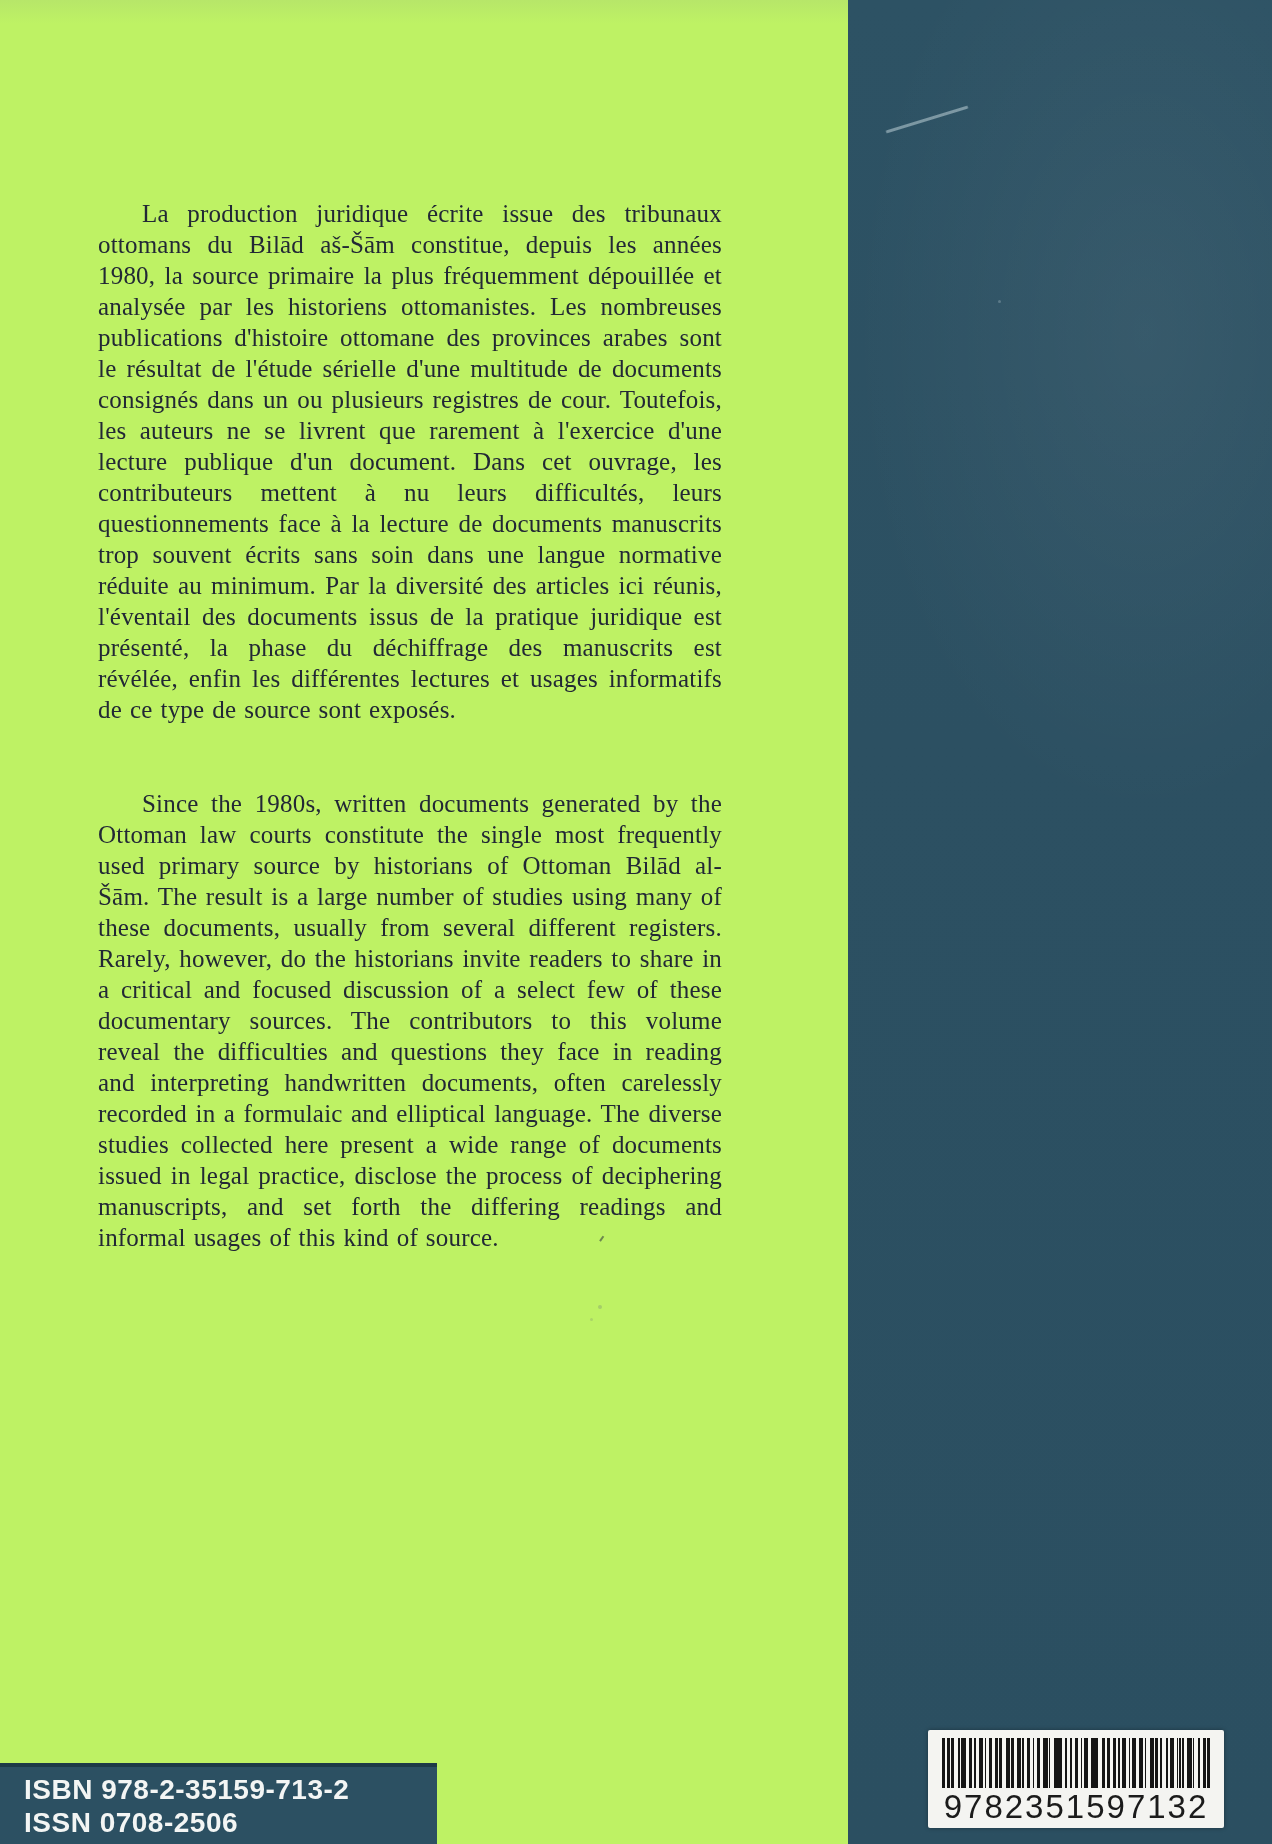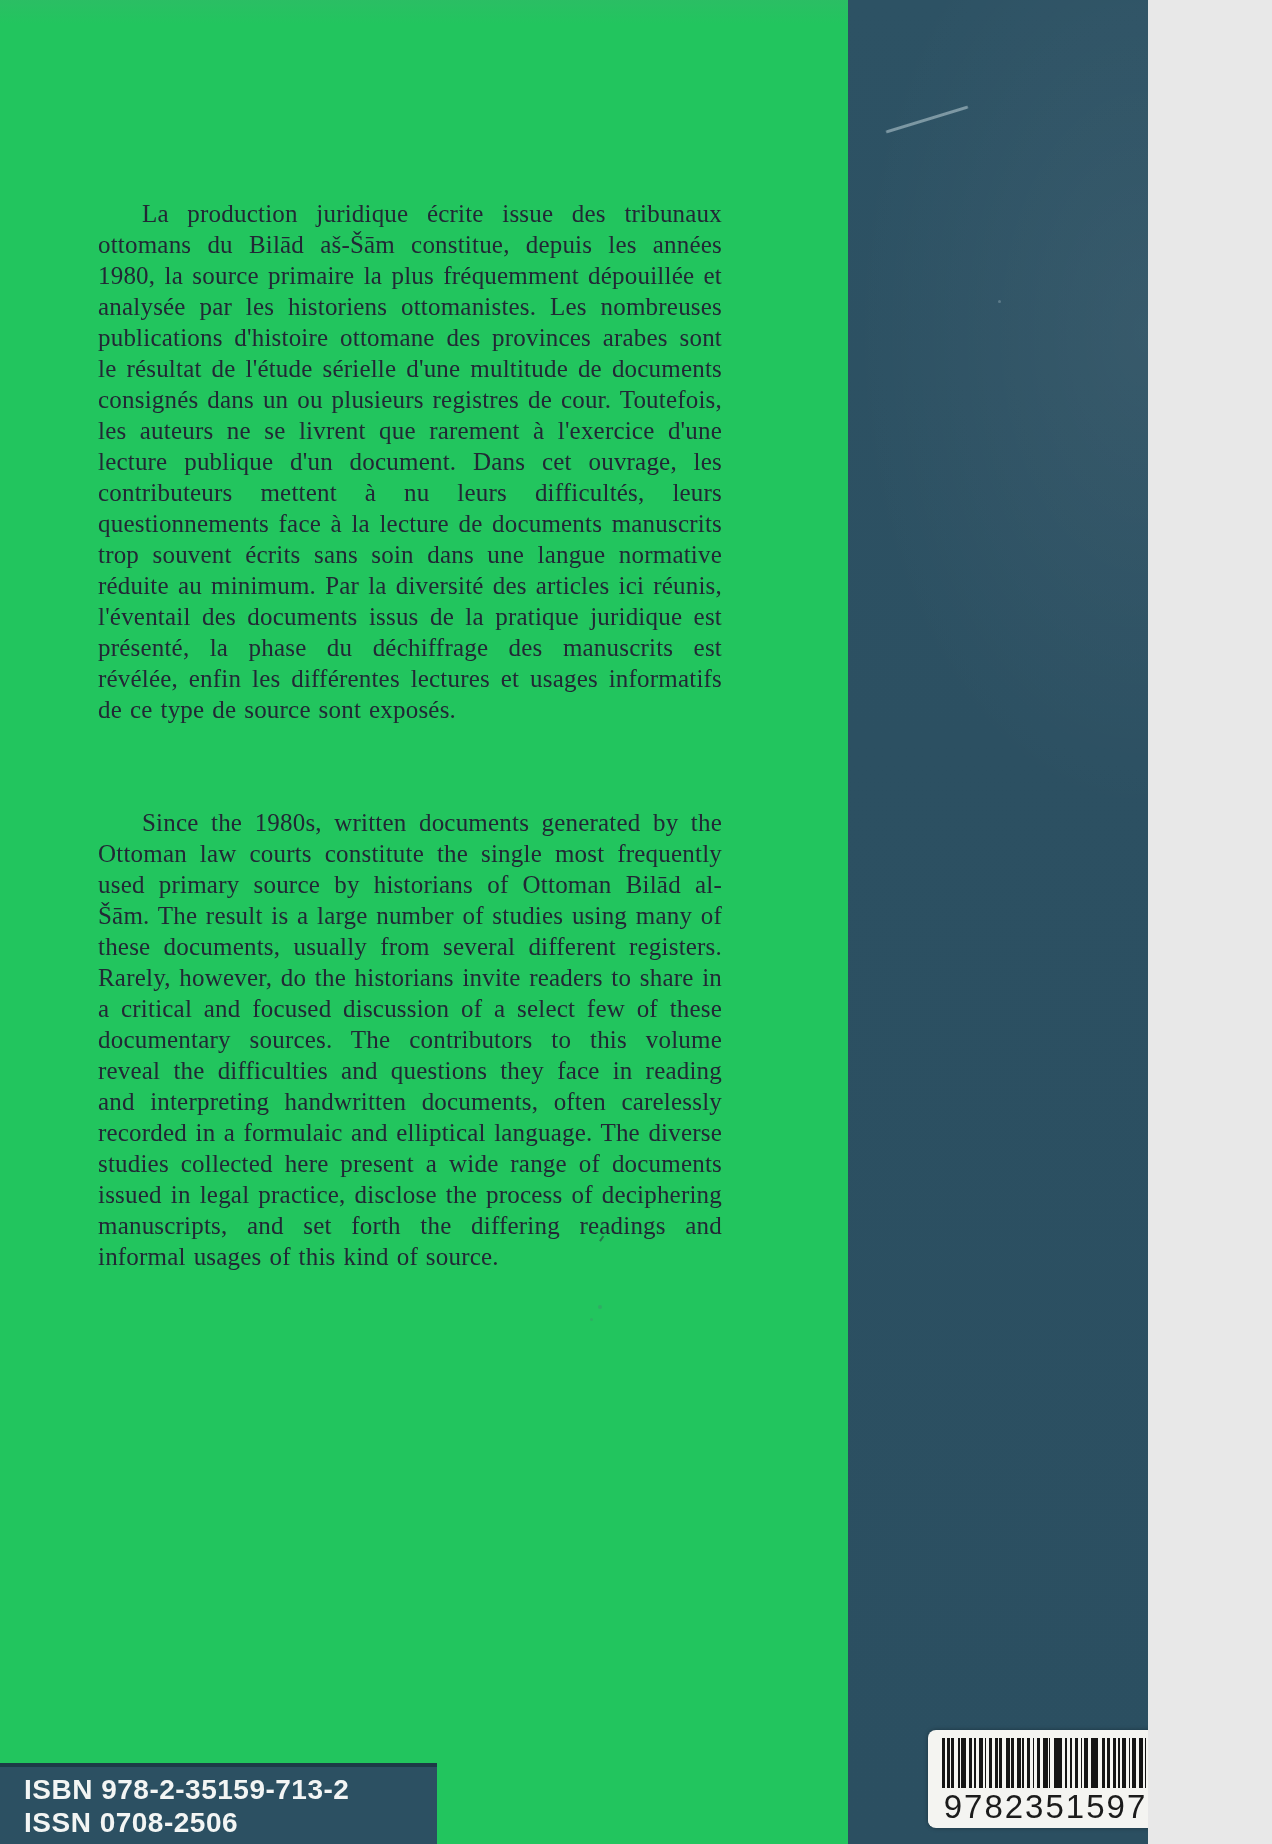"La production juridique écrite issue" .page { background: #22c55e -> #bef264; width: 1148px -> 1272px }
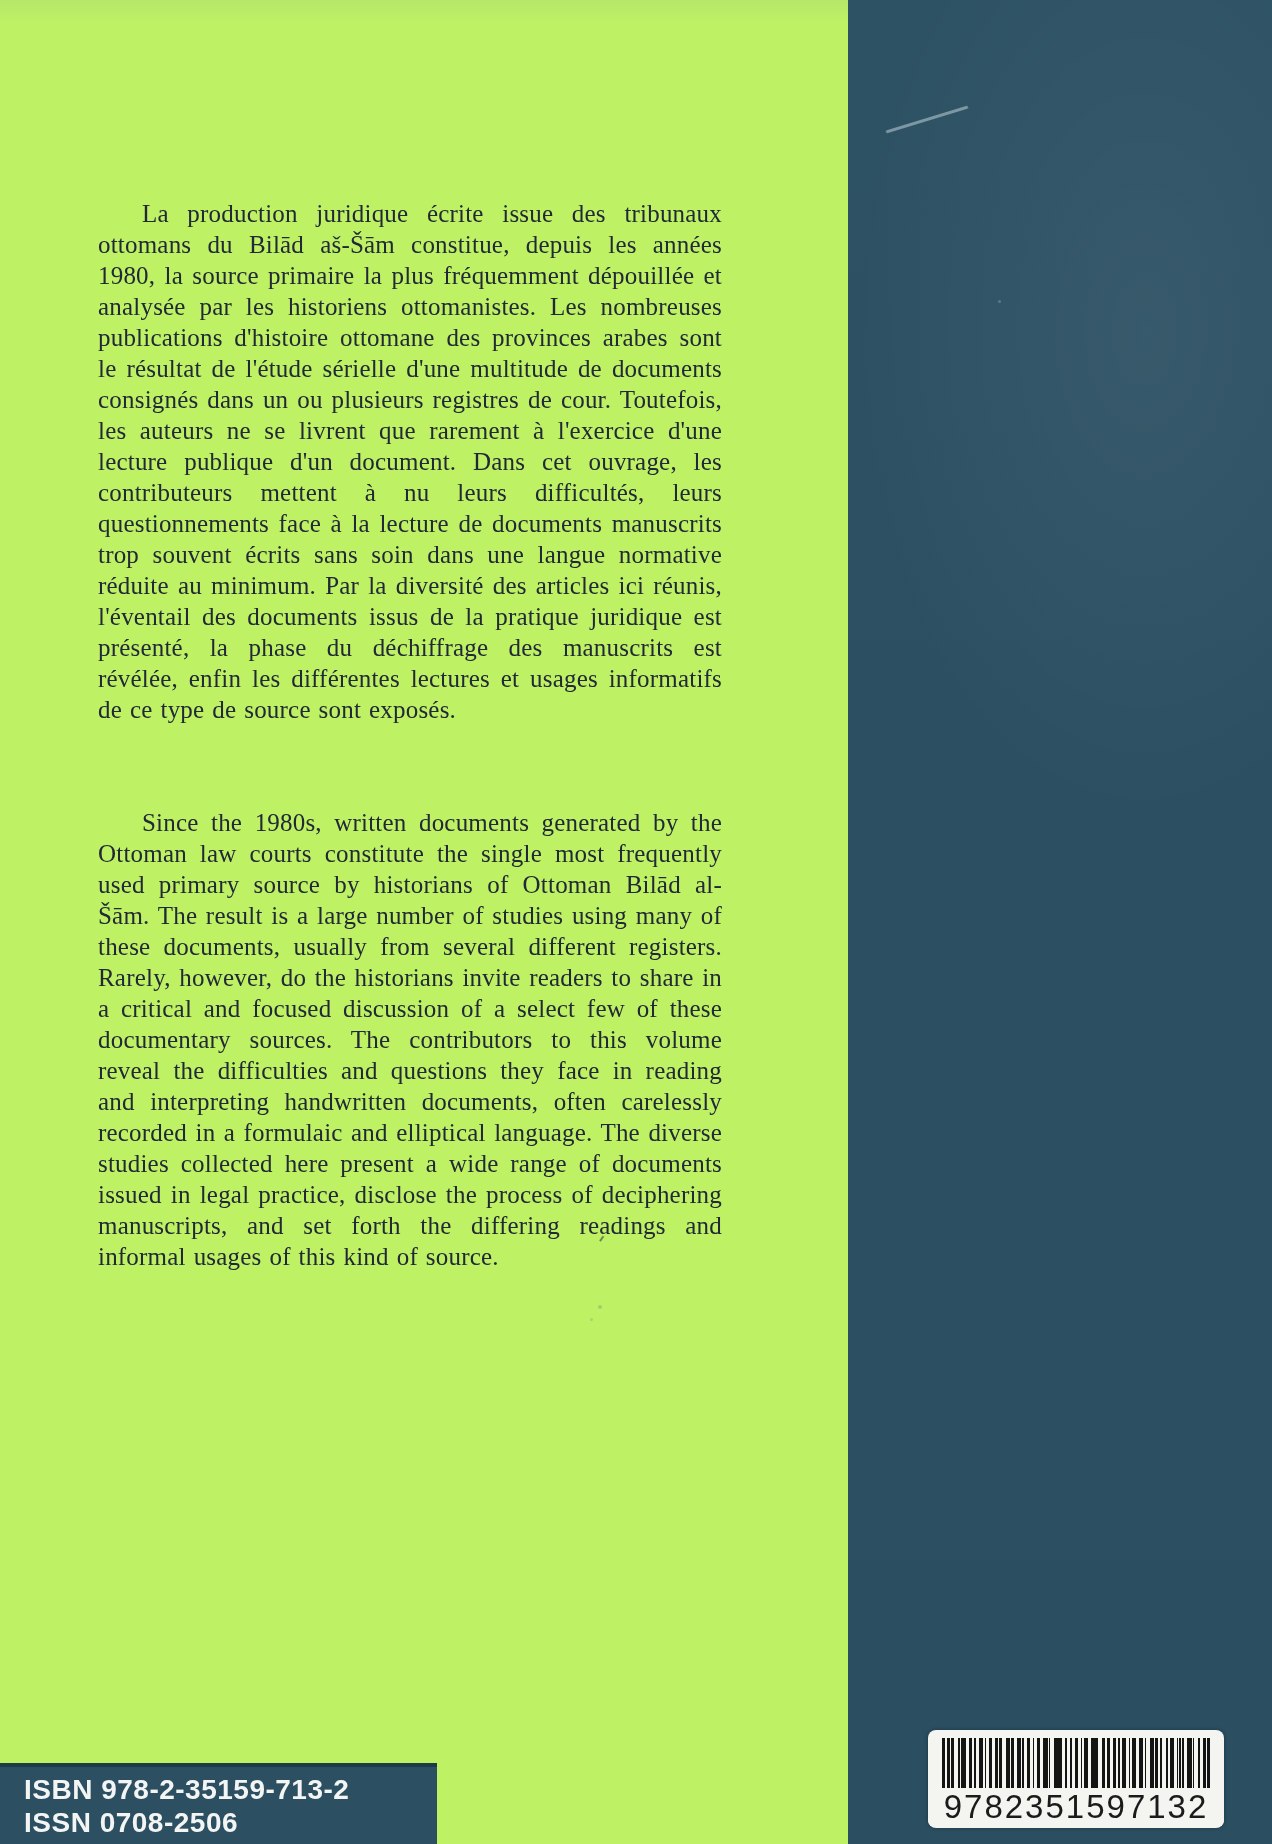"Since the 1980s, written documents" .blurb + .blurb { margin-top: 82px -> 63px }
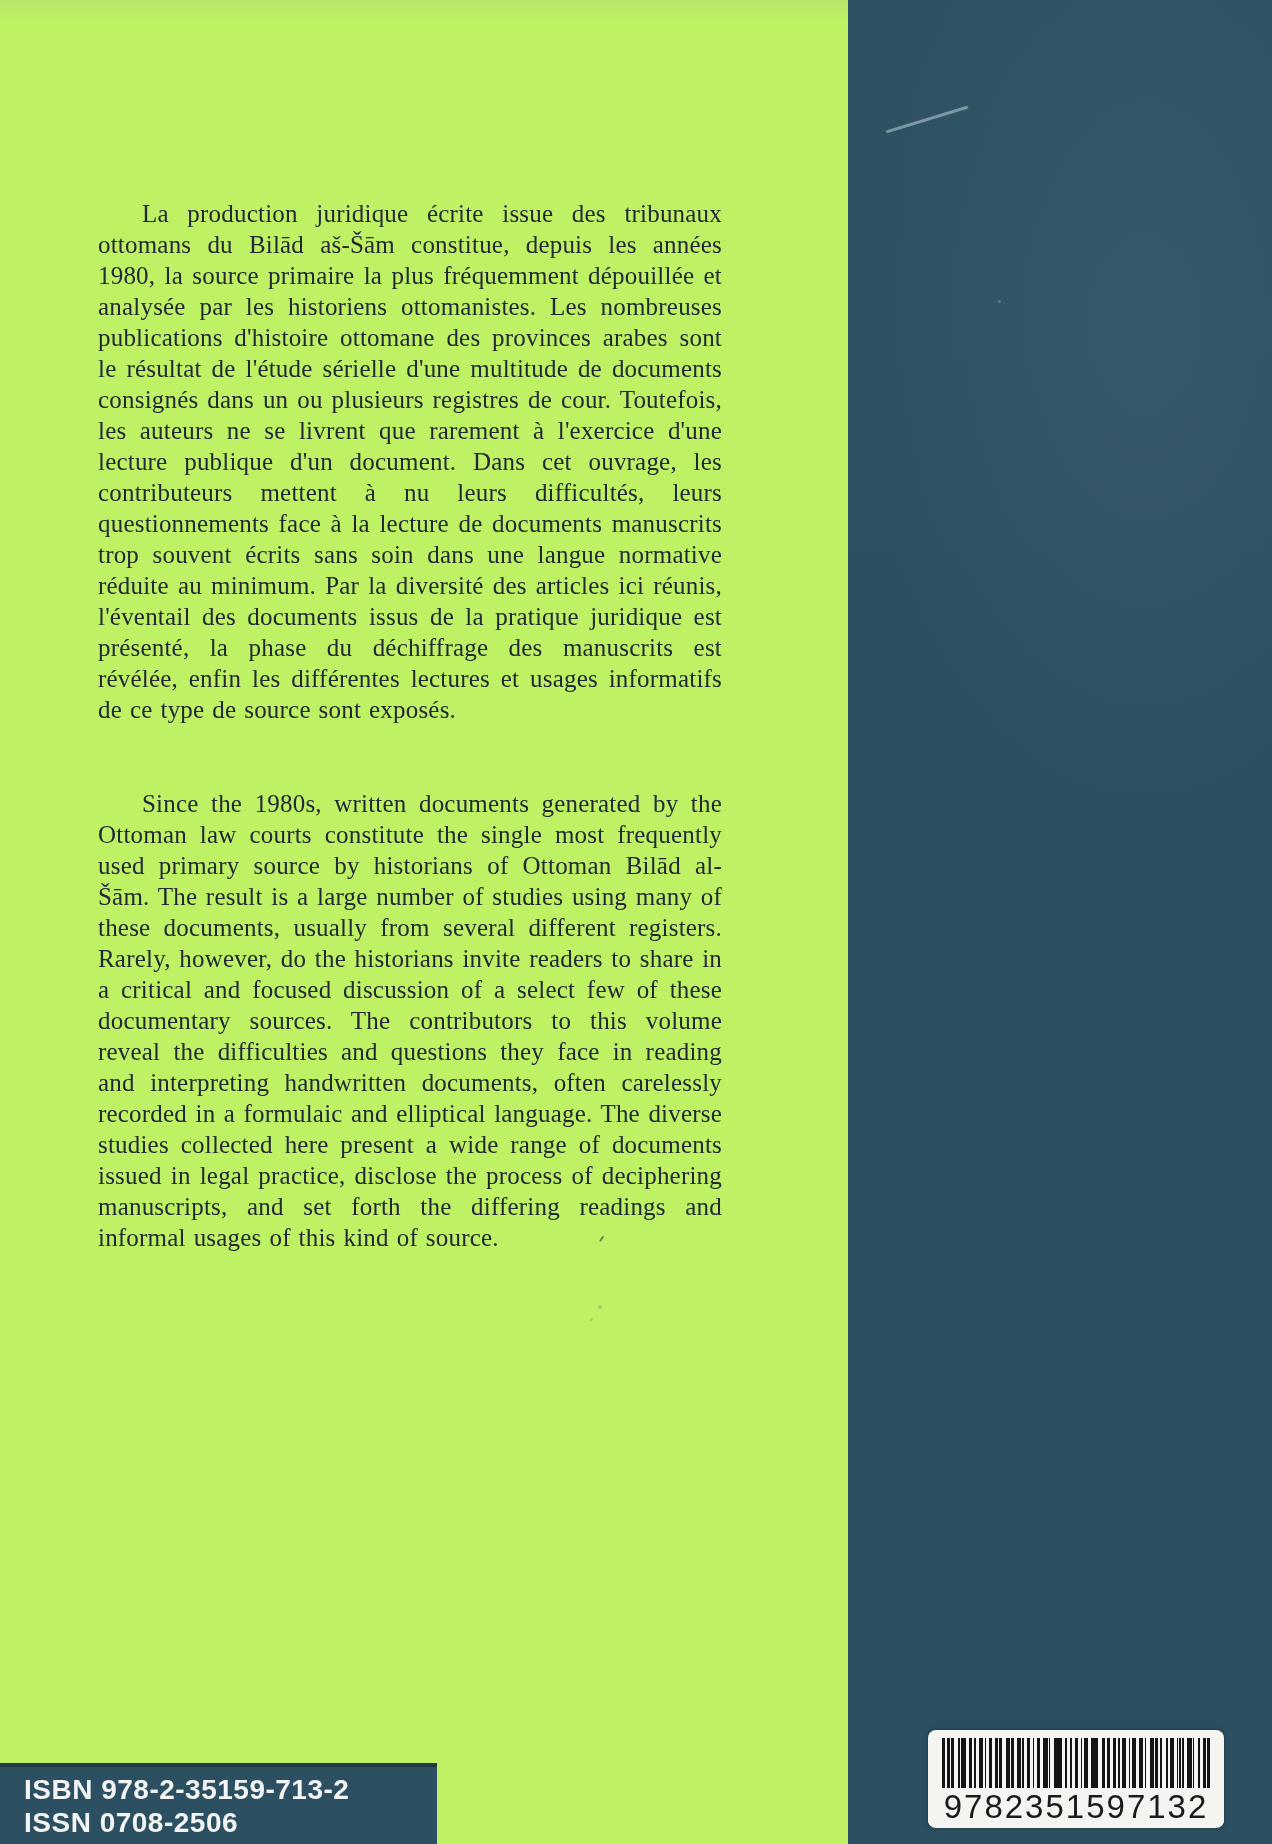"9782351597132" .barcode-box { border-radius: 8px -> 2px }
